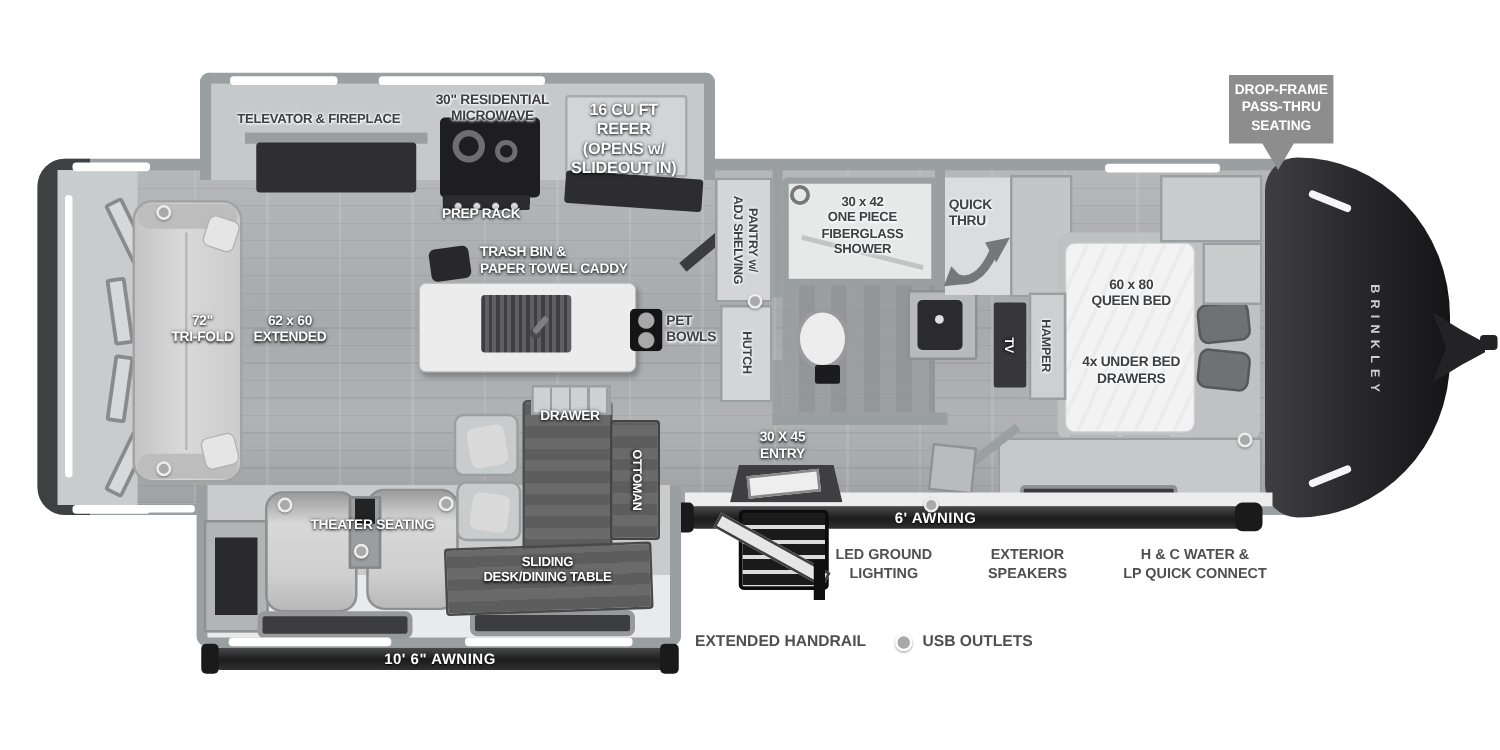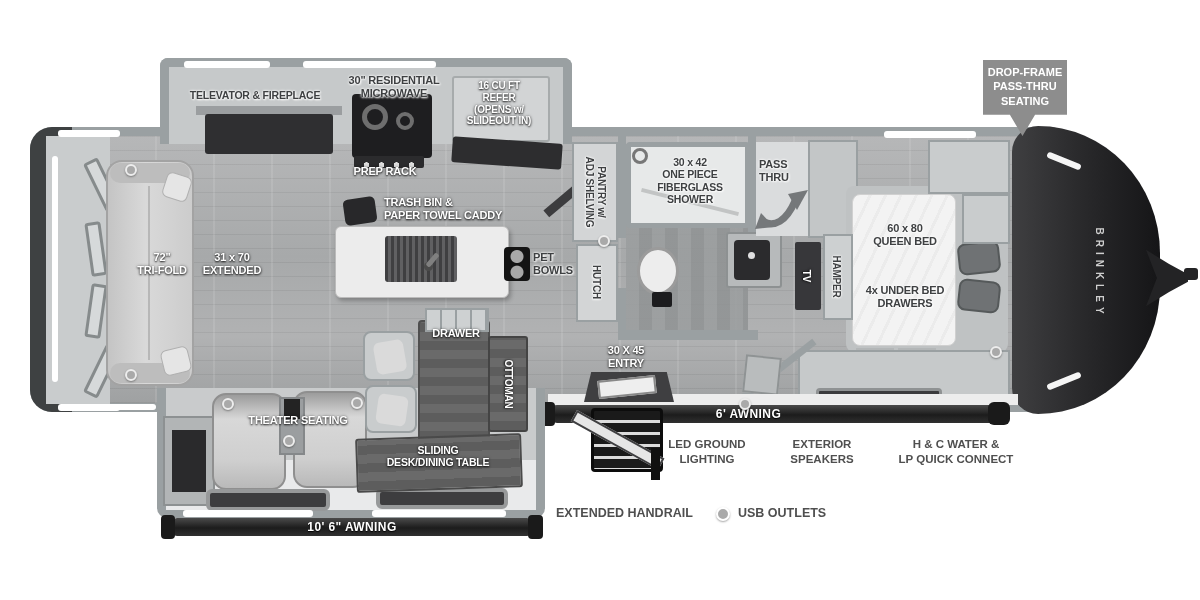"16 CU FT" div.lblw { font-size: 10px -> 13px }
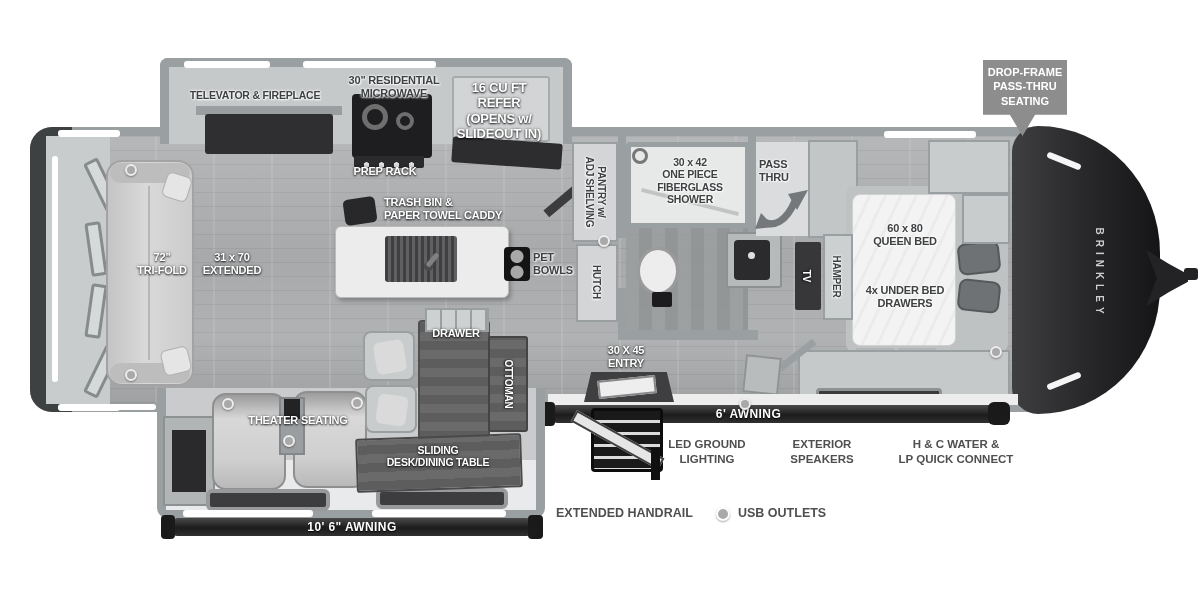"PASS" div.lbl { text: PASS -> QUICK }
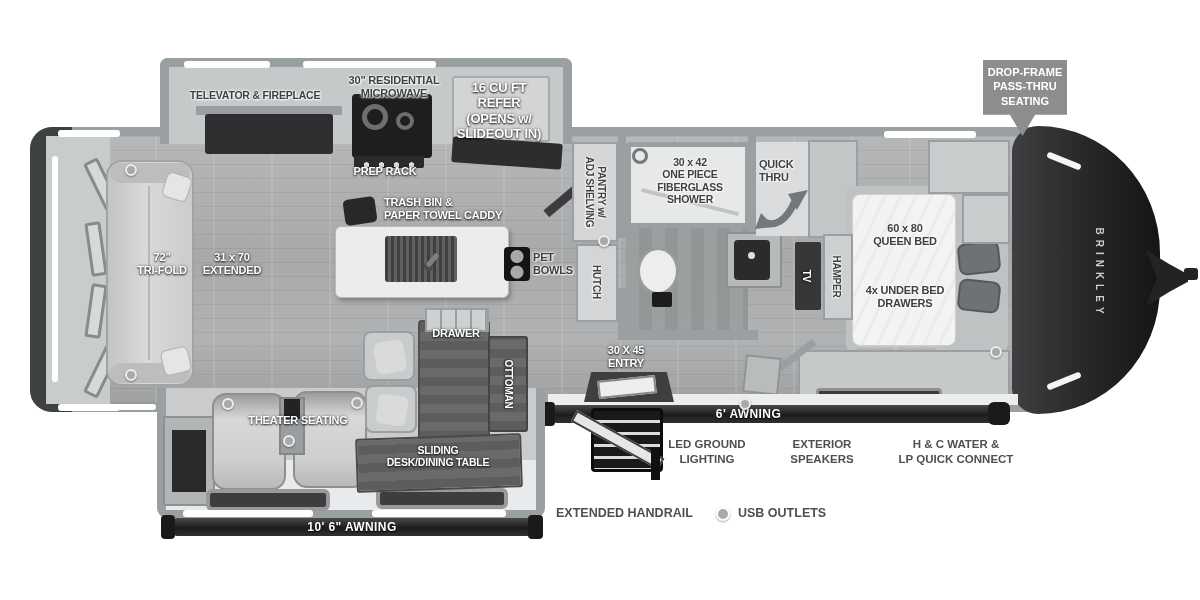"31 x 70" div.lblw { text: 31 x 70 -> 62 x 60 }
